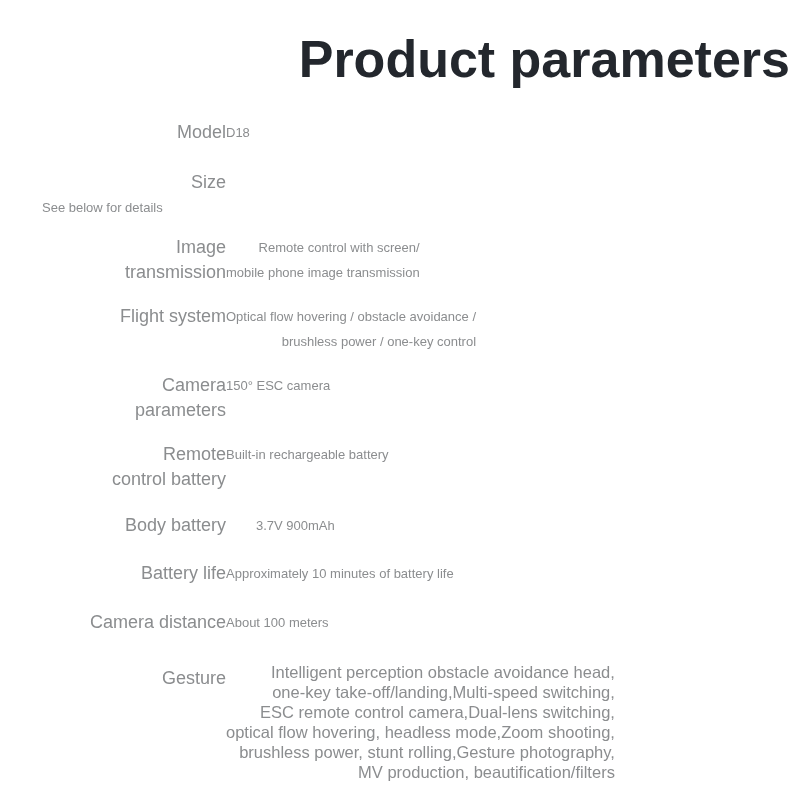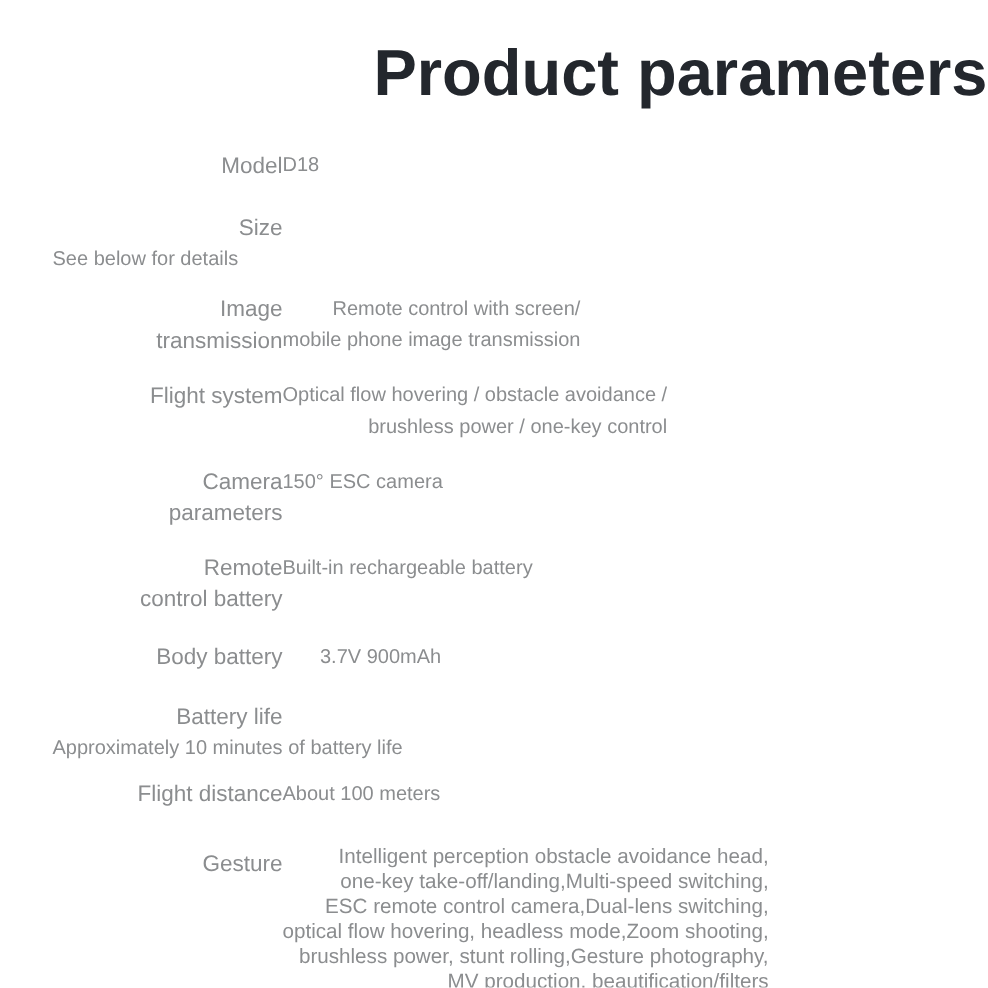"D18" .spec-value { font-size: 16px -> 13px }
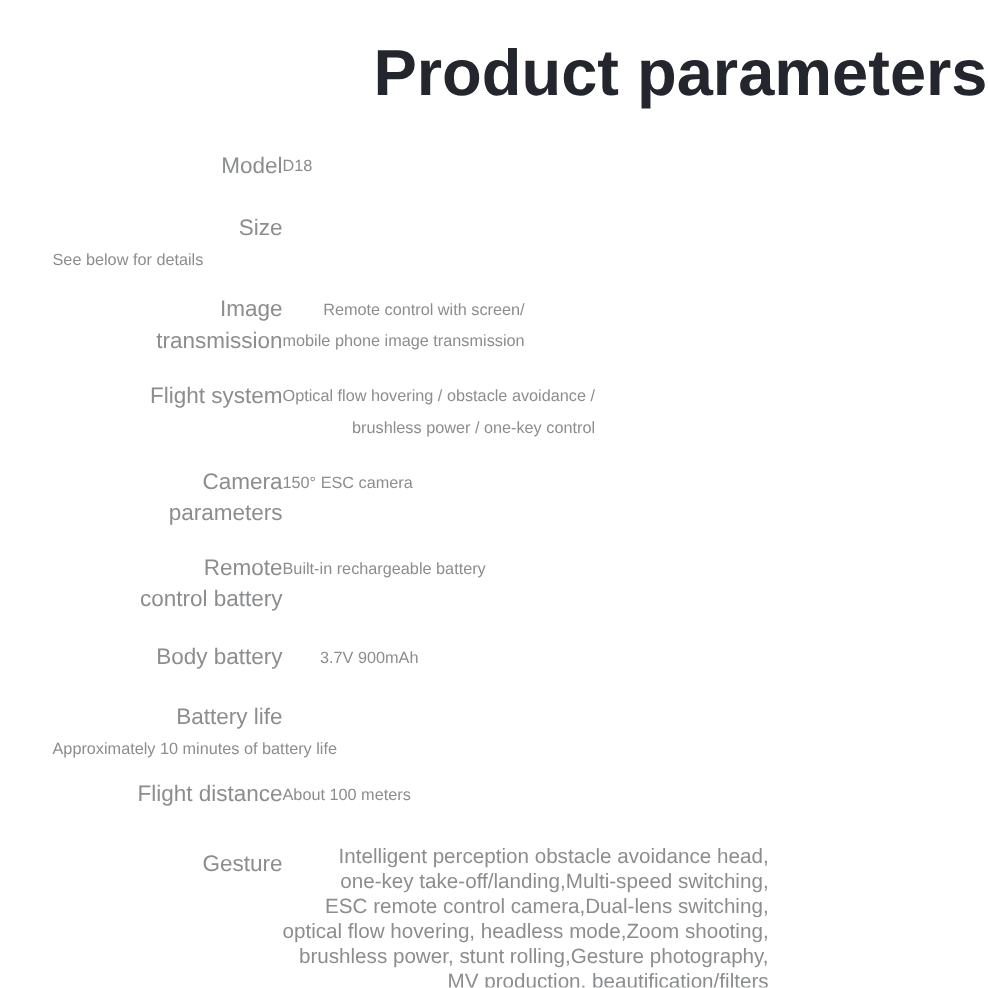"Battery life" .spec-row:nth-child(8) { flex-direction: column -> none; margin-bottom: 12px -> 24px }
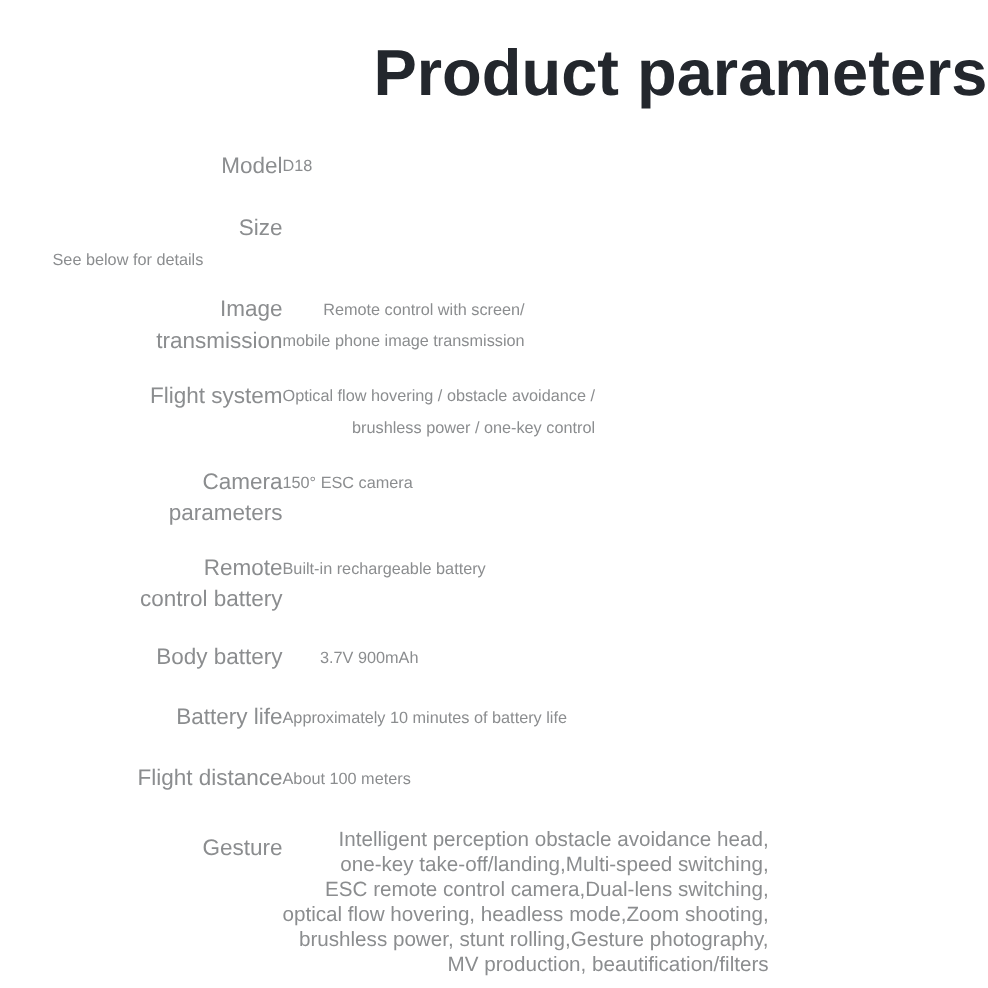"Flight distance" span { text: Flight -> Camera }
